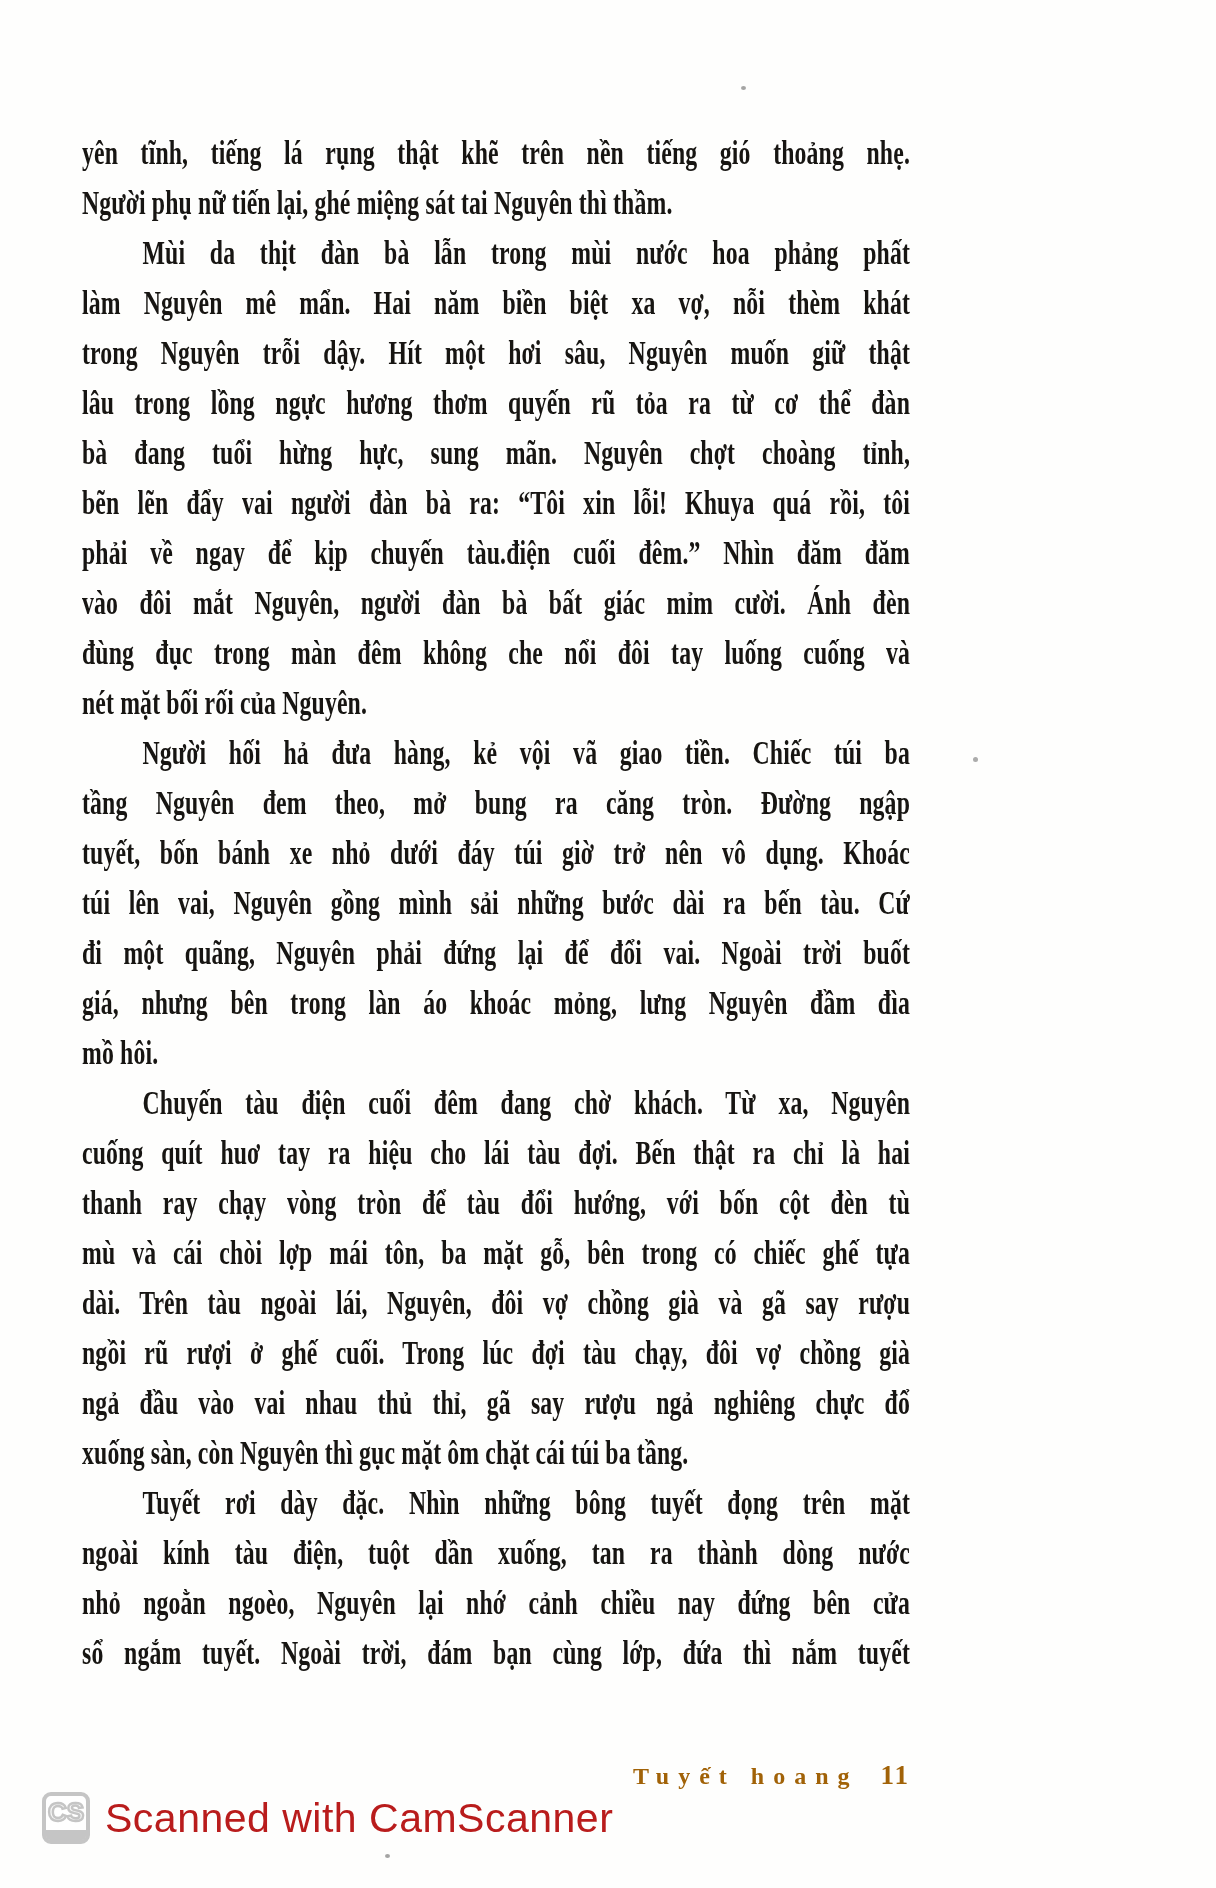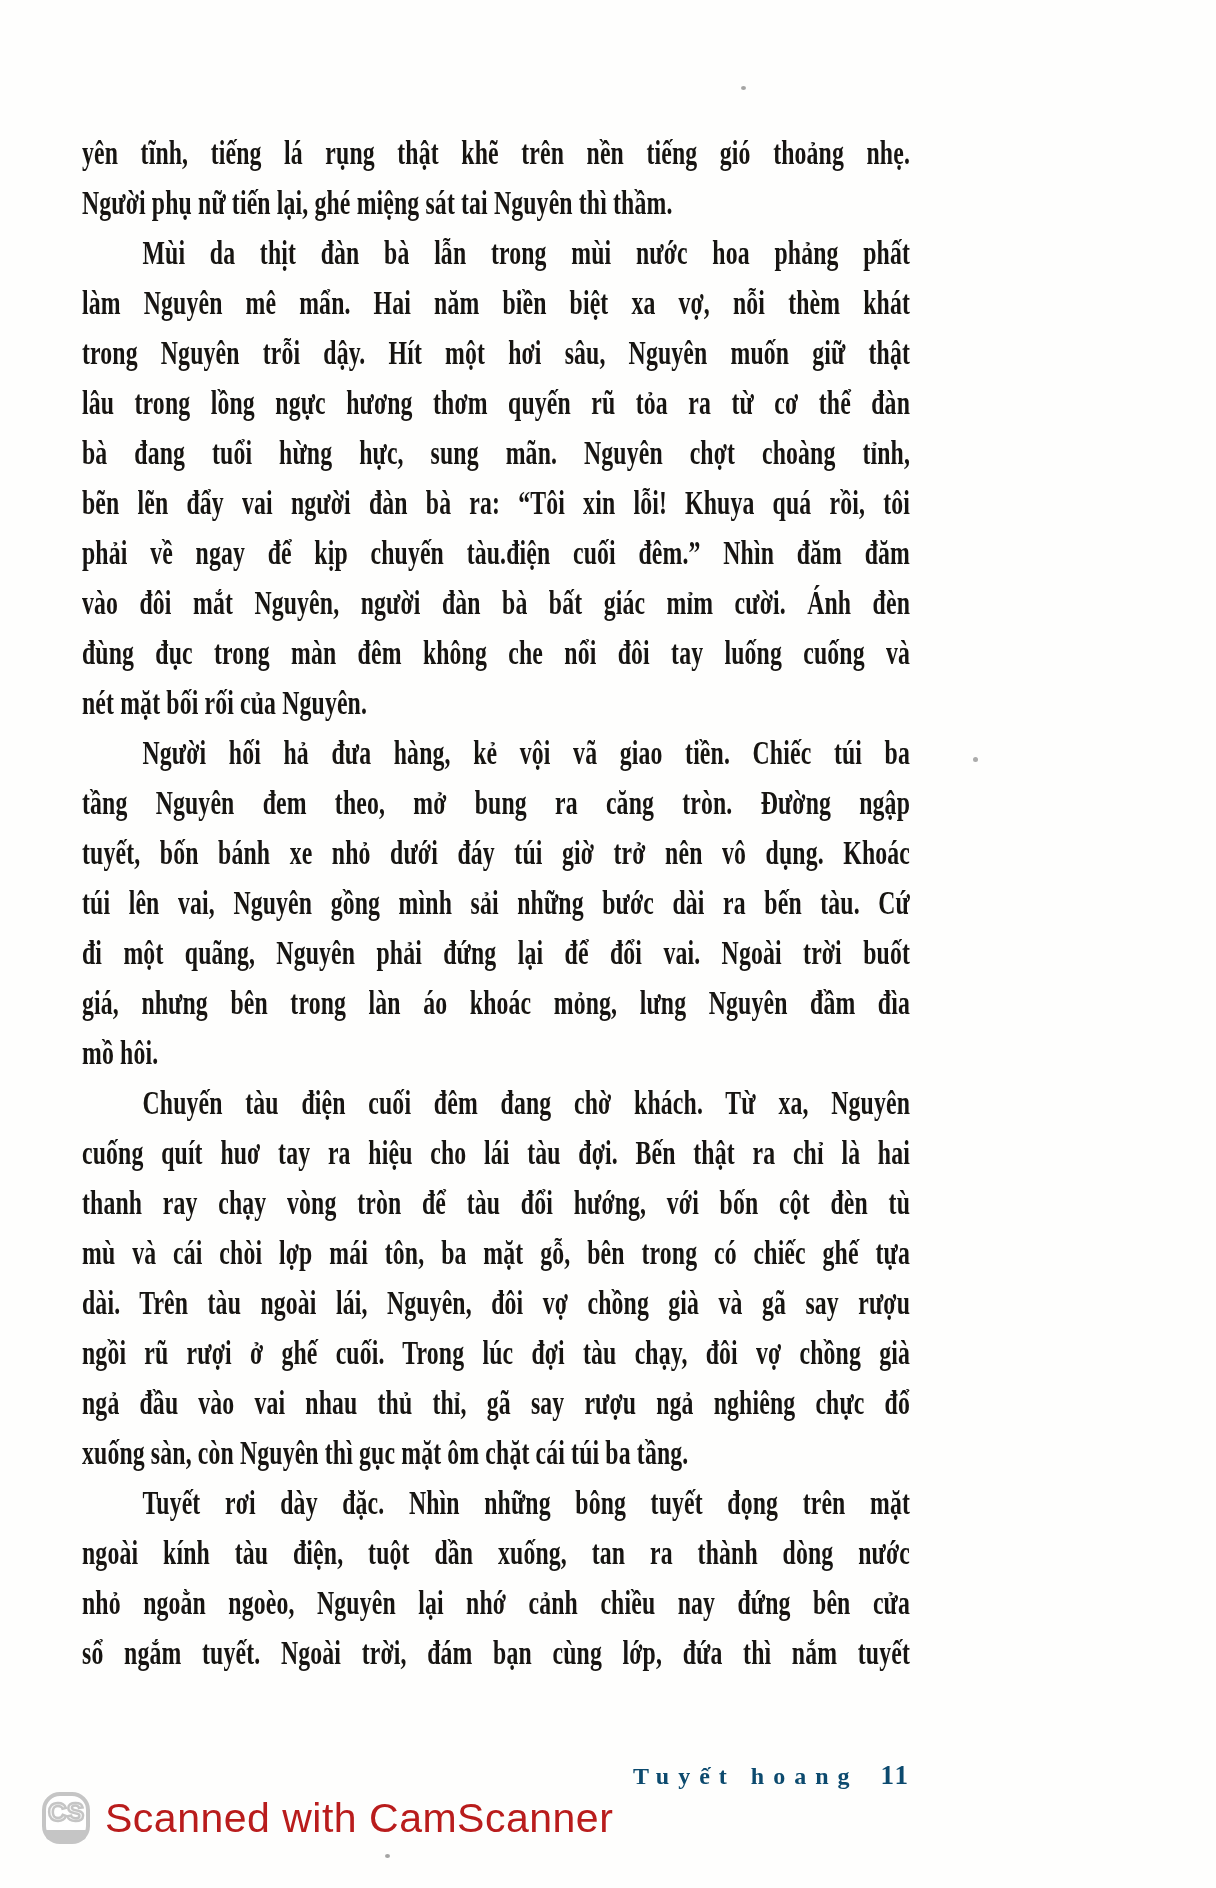"Tuyết hoang 11" .footer { color: #0c4a6e -> #a16207 }
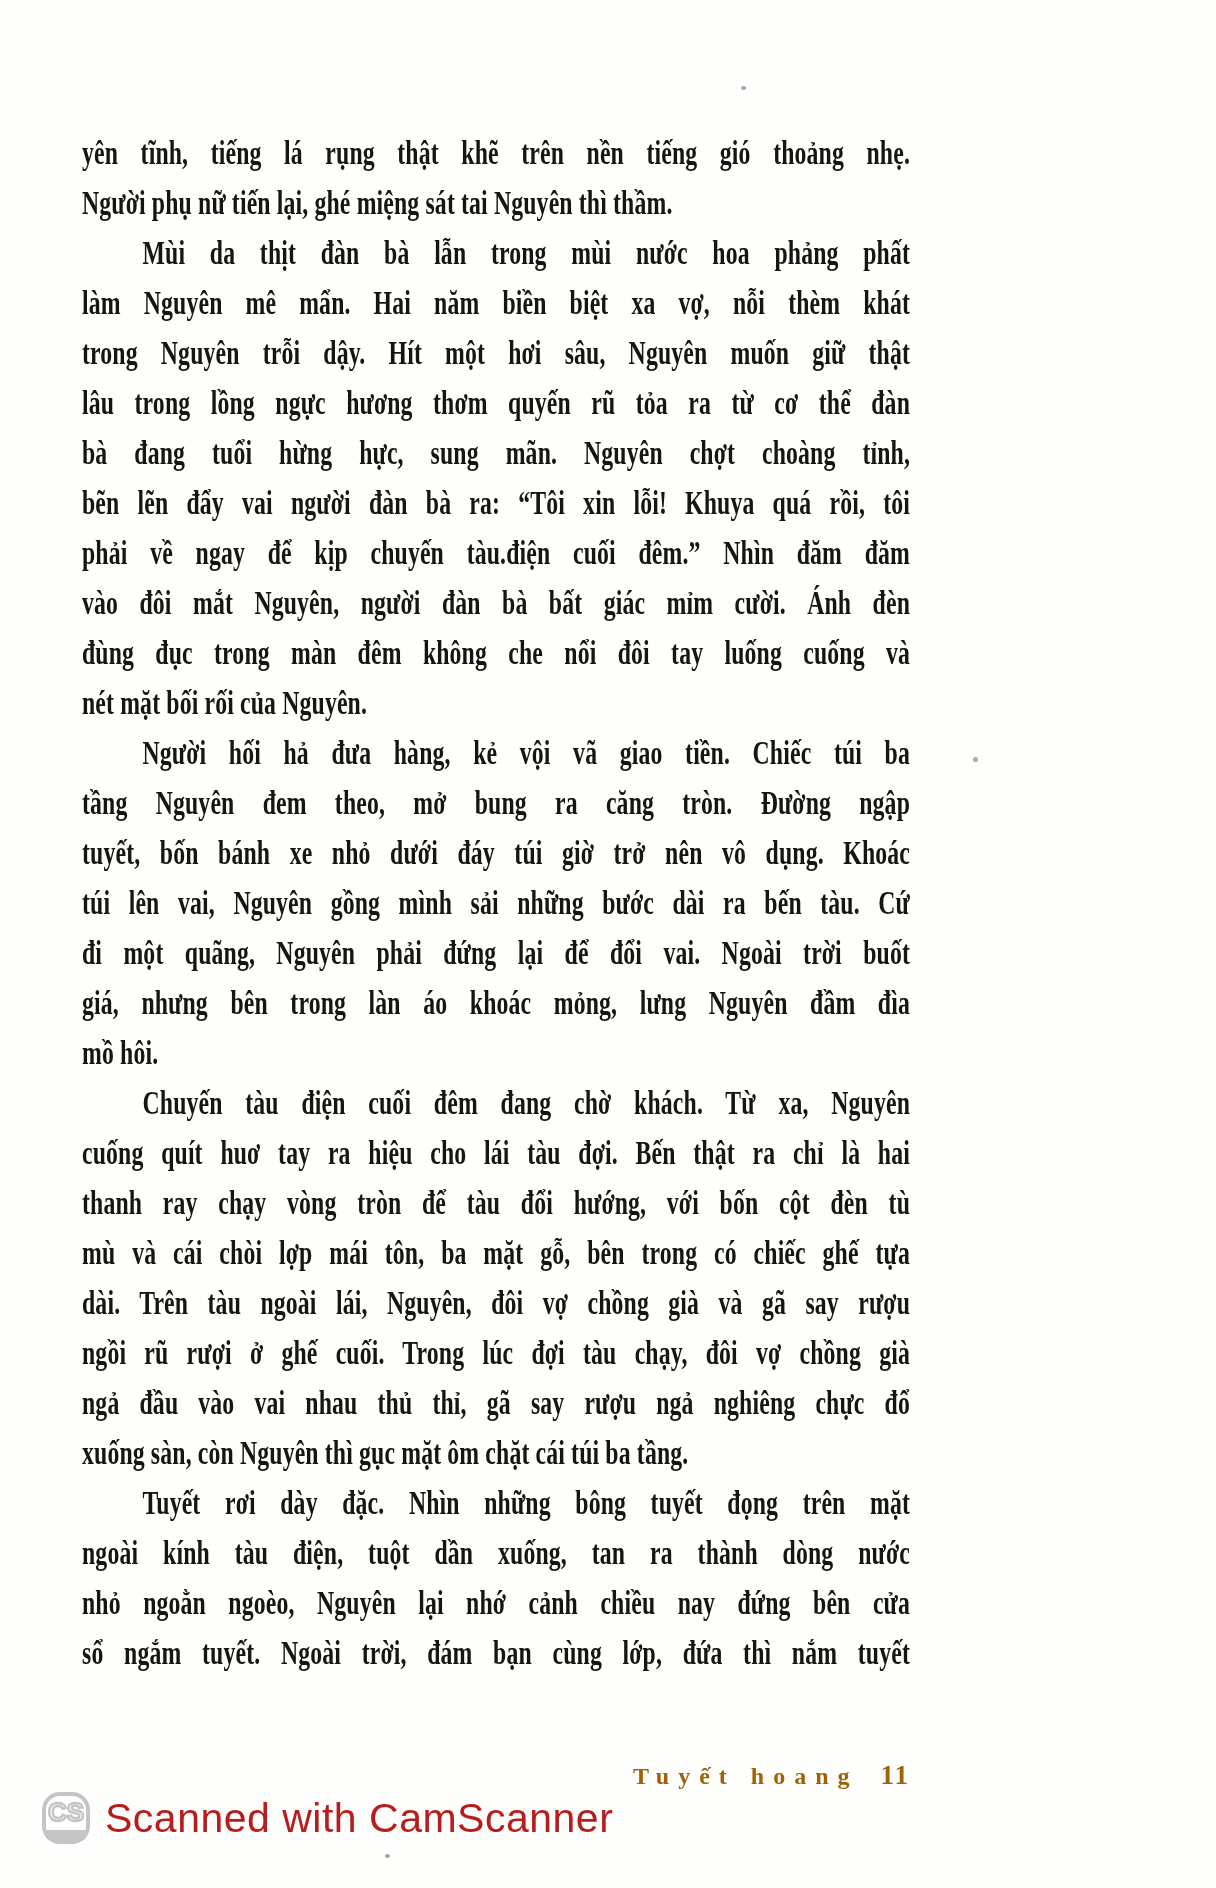"CS" .cs-badge { border-radius: 18px -> 9px }
